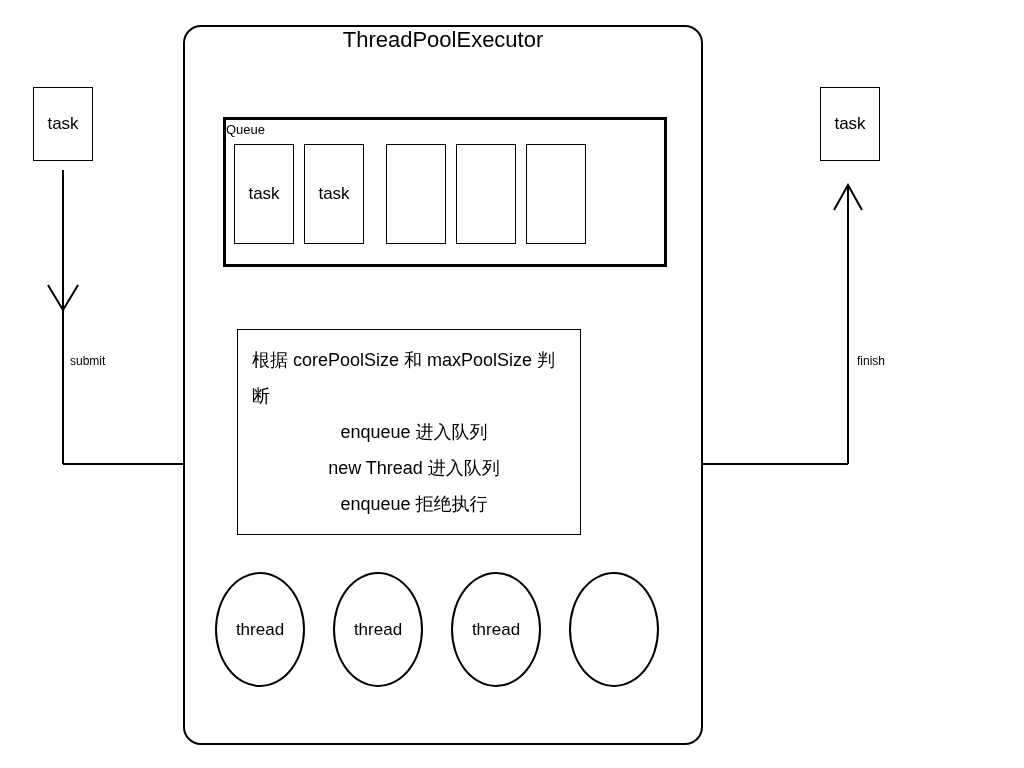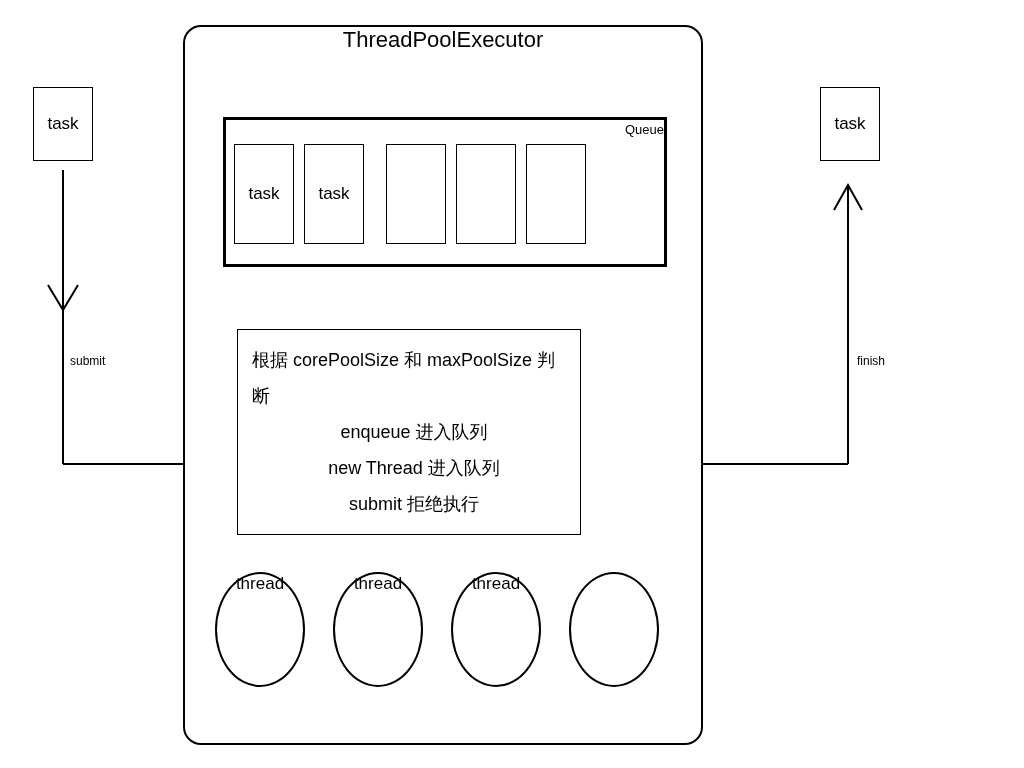"Queue" .queue-title { text-align: right -> left }
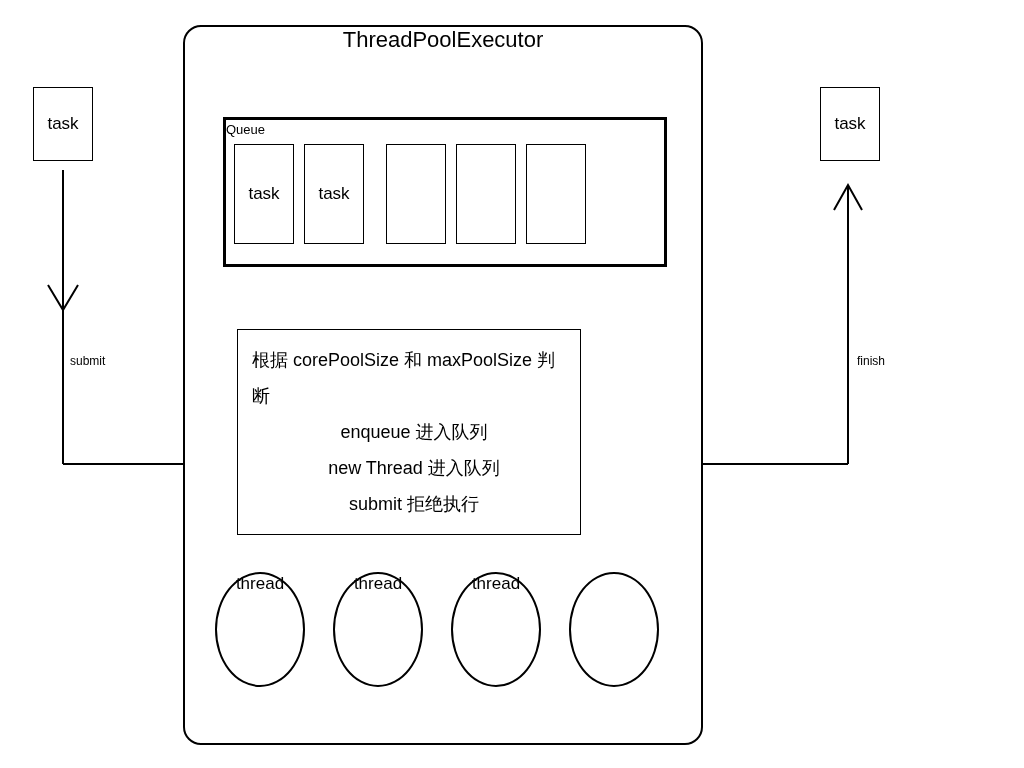"submit 拒绝执行" div { text: submit -> enqueue }
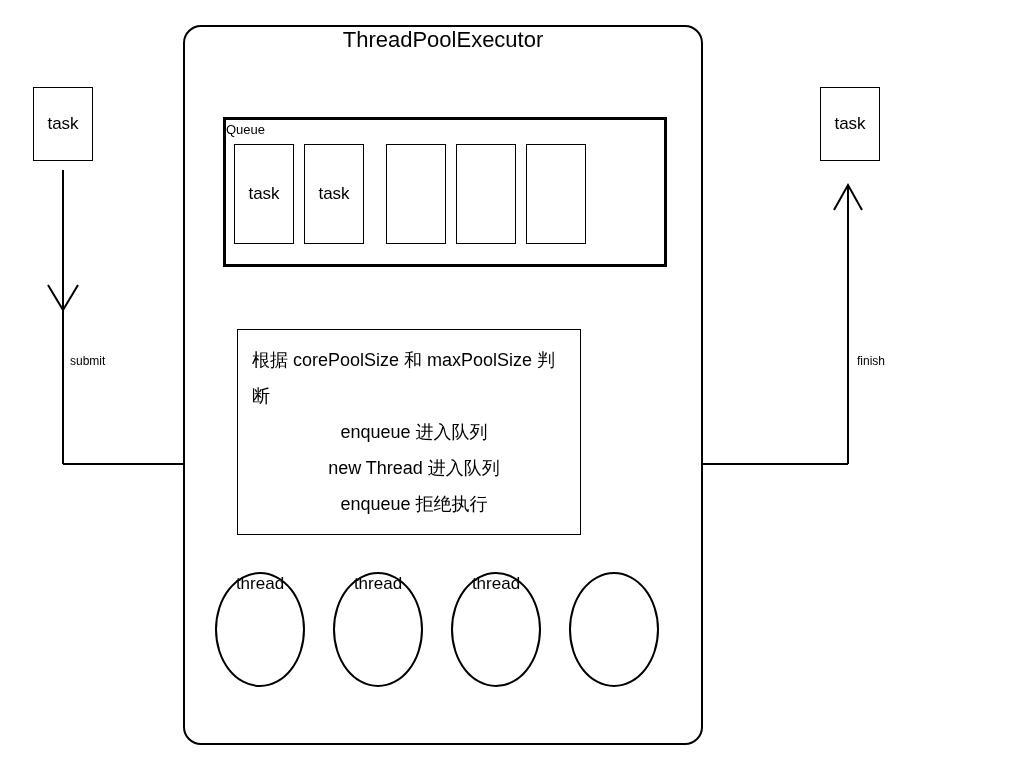"thread" .thread-oval { align-items: none -> center }
